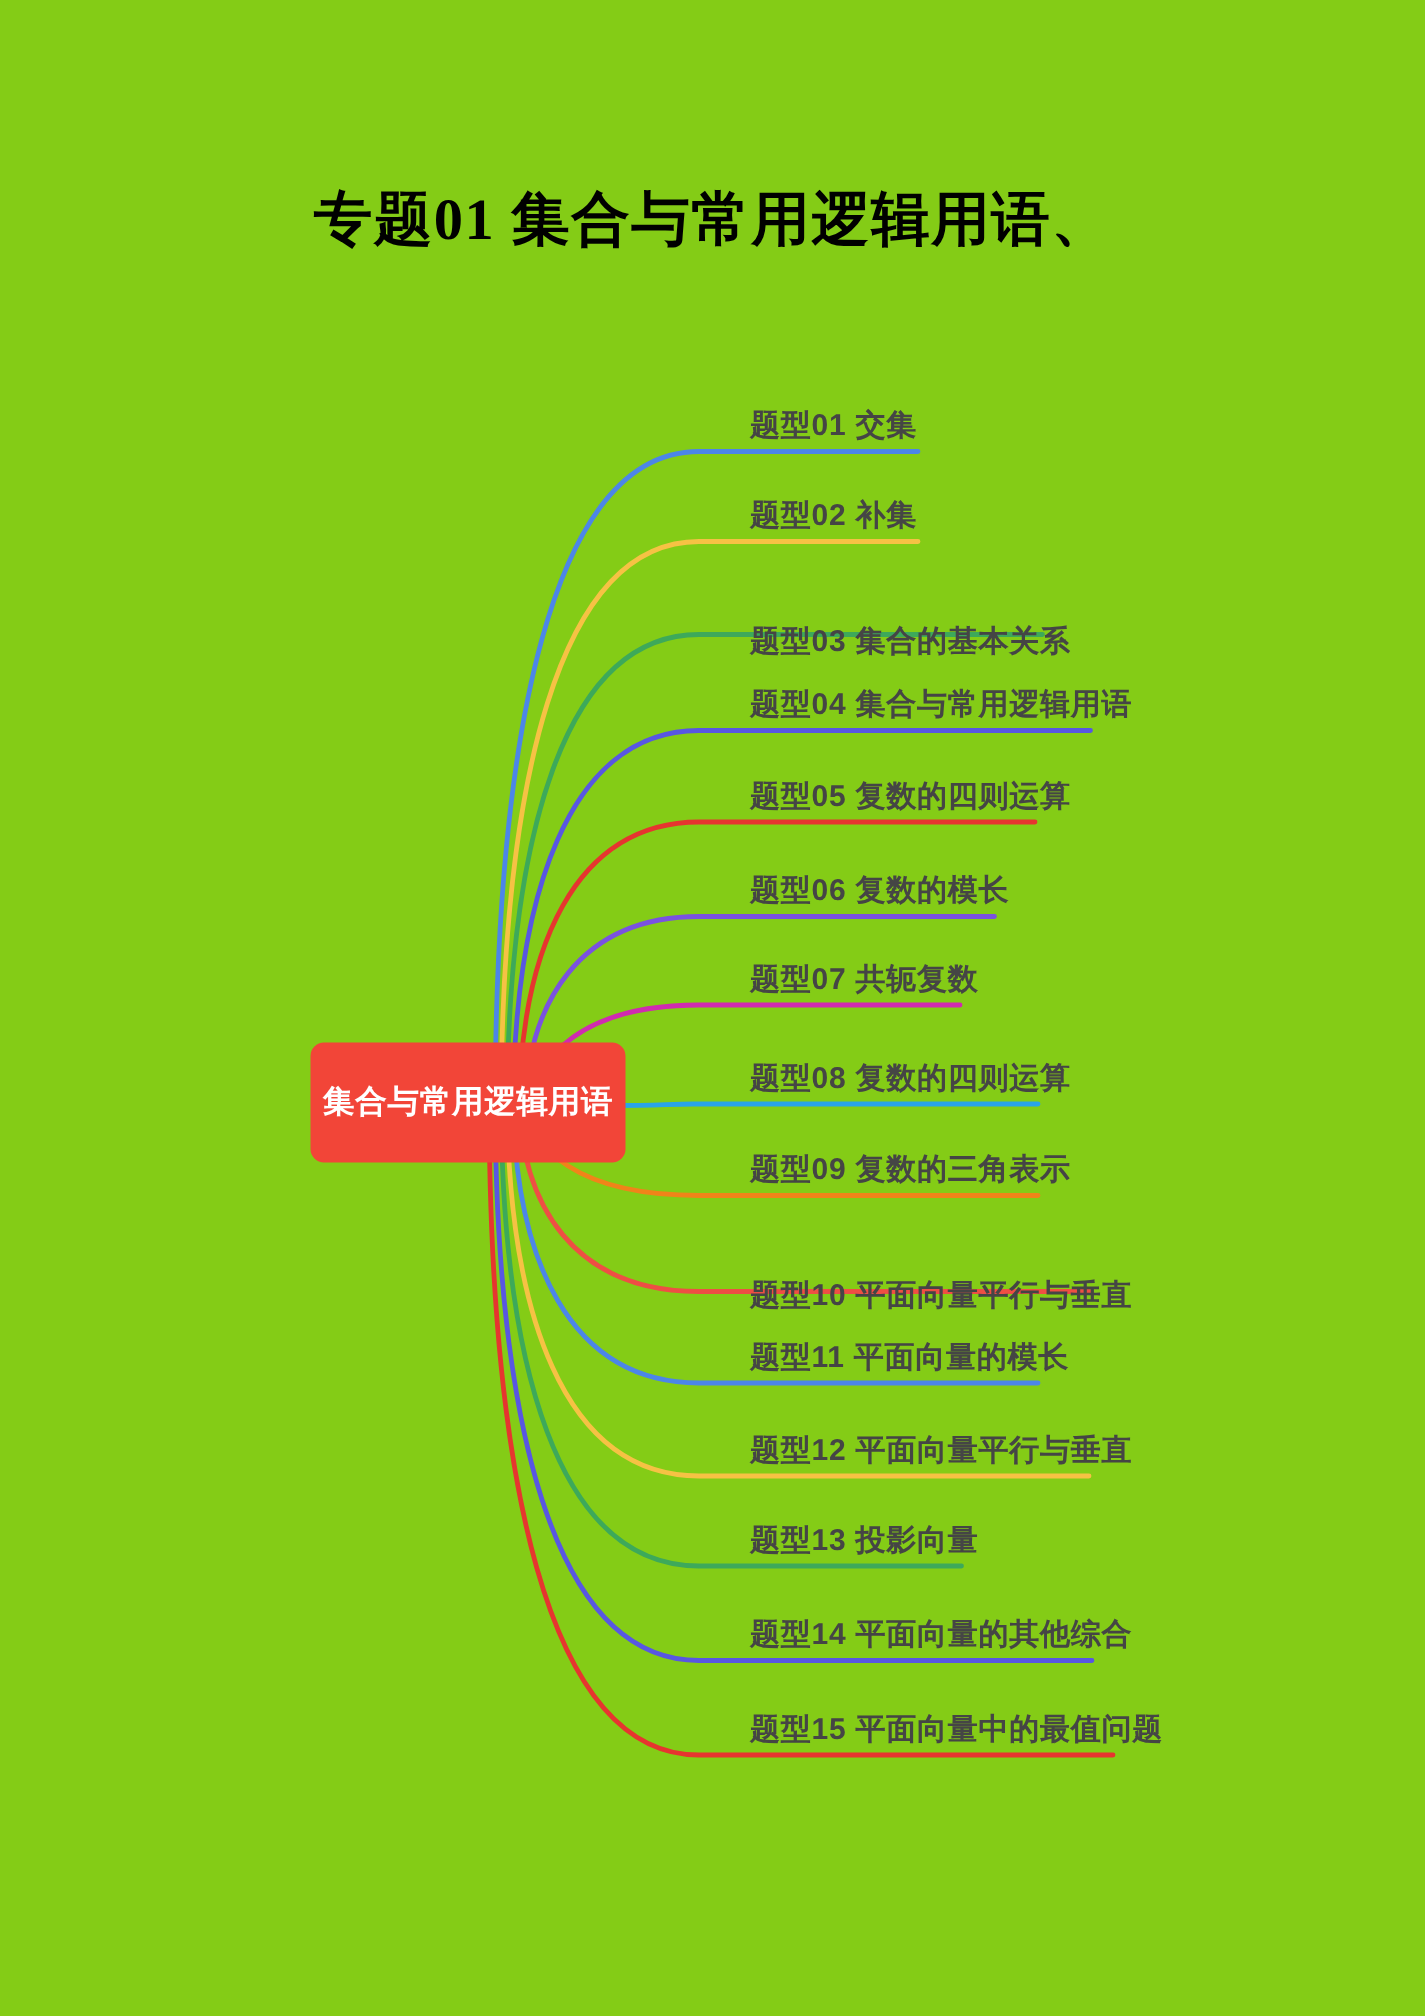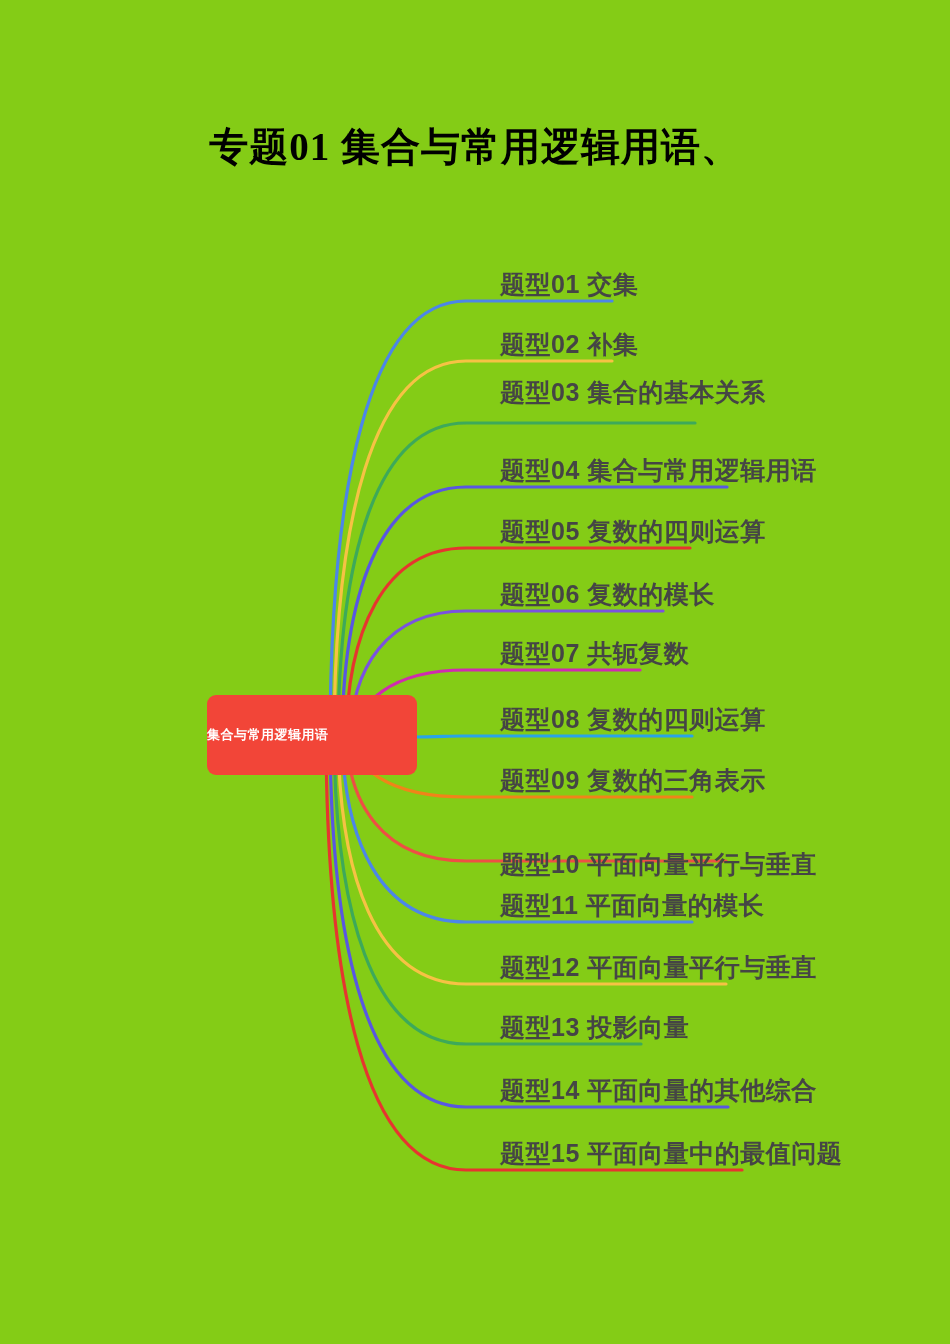"题型01 交集" .branch-label { font-size: 25px -> 20px }
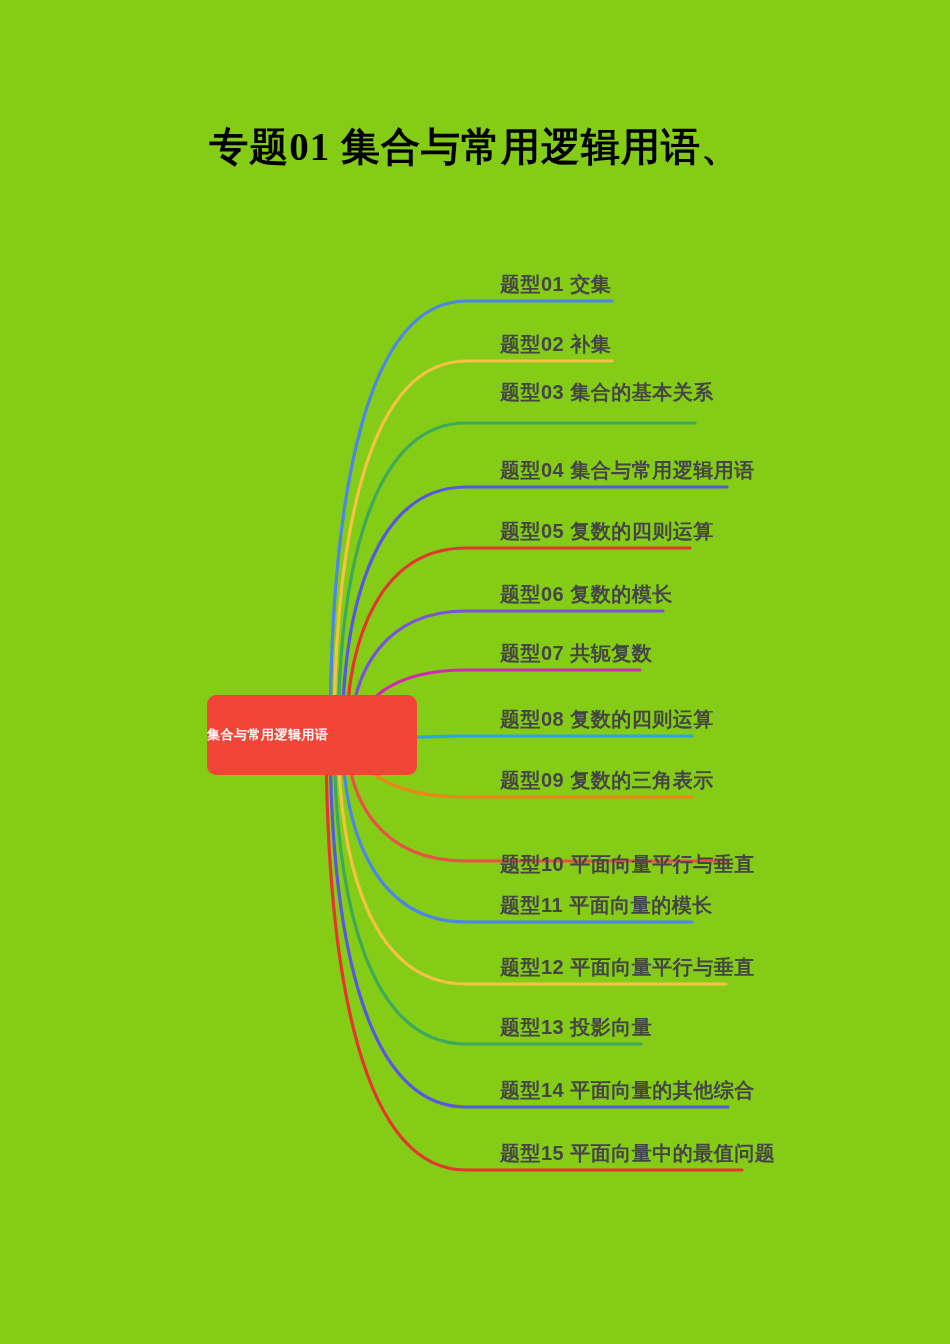"题型03 集合的基本关系" div.branch-label { top: 380px -> 416px }
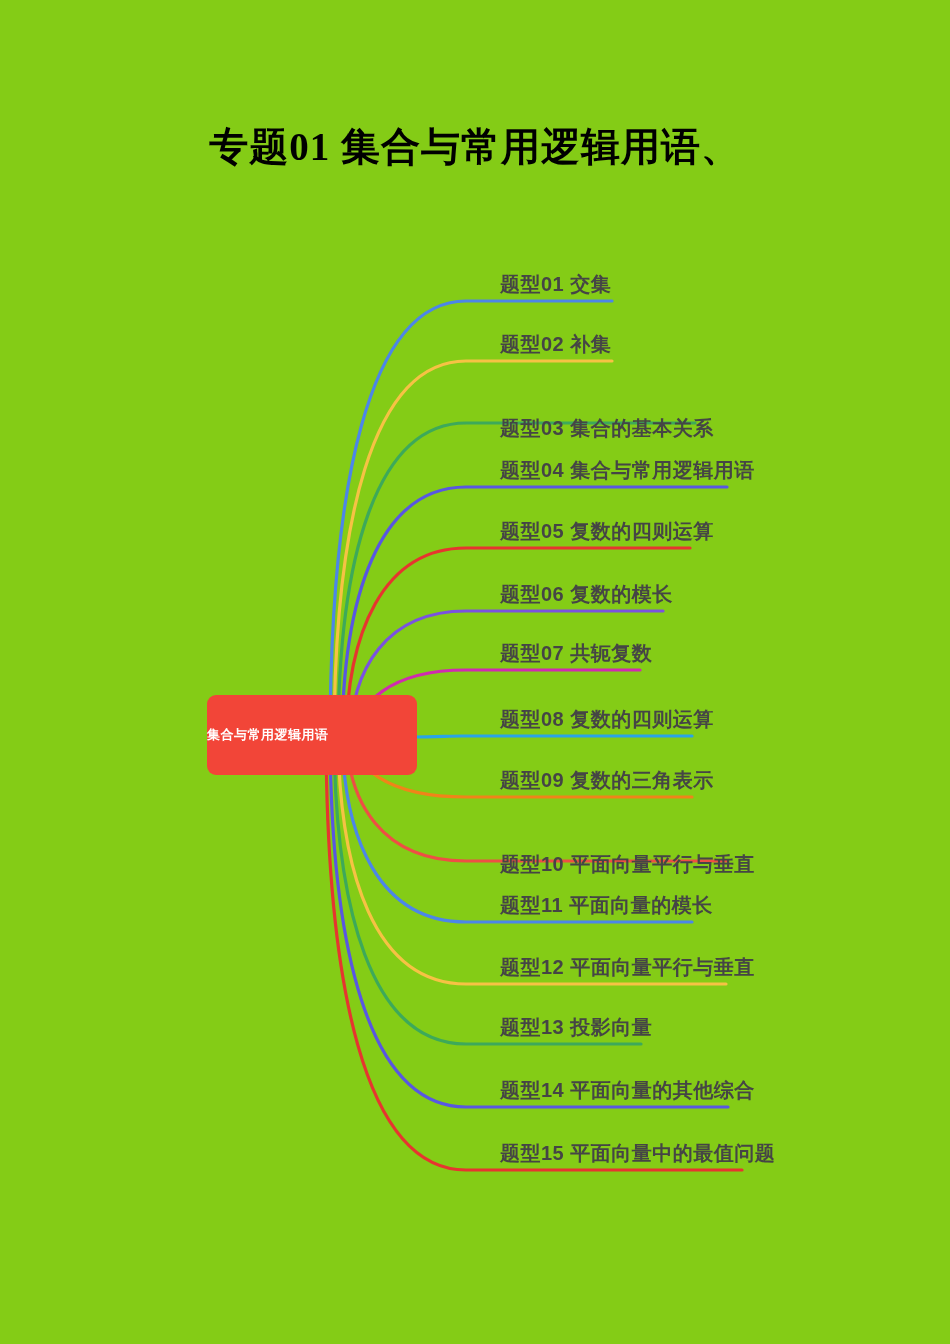"集合与常用逻辑用语" .root-node { font-size: 13px -> 21px; text-align: left -> center }
